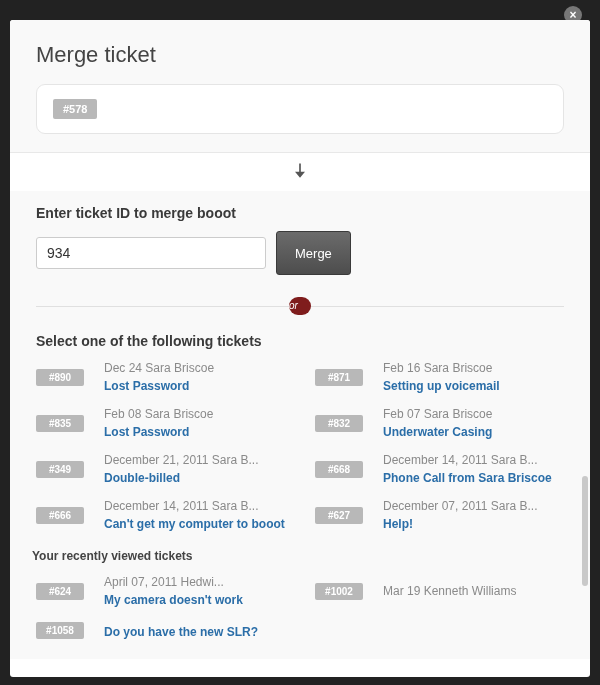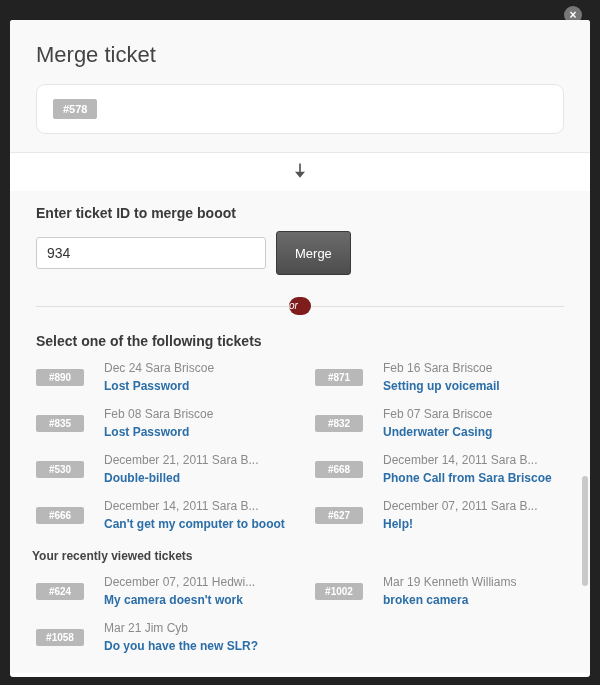"#530" span.badge-sm { text: 530 -> 349 }
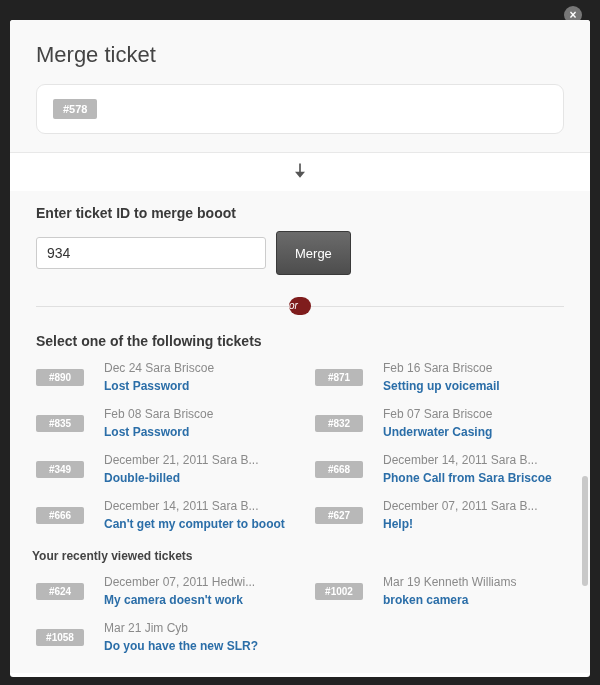"December 07, 2011 Hedwi..." div.meta { text: December -> April }
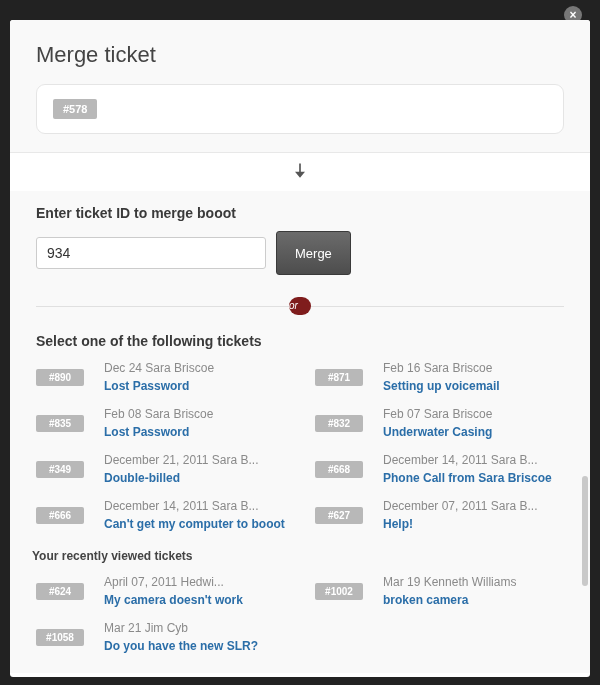"broken camera" div.subject { html: <div>broken camera</div> -> none }
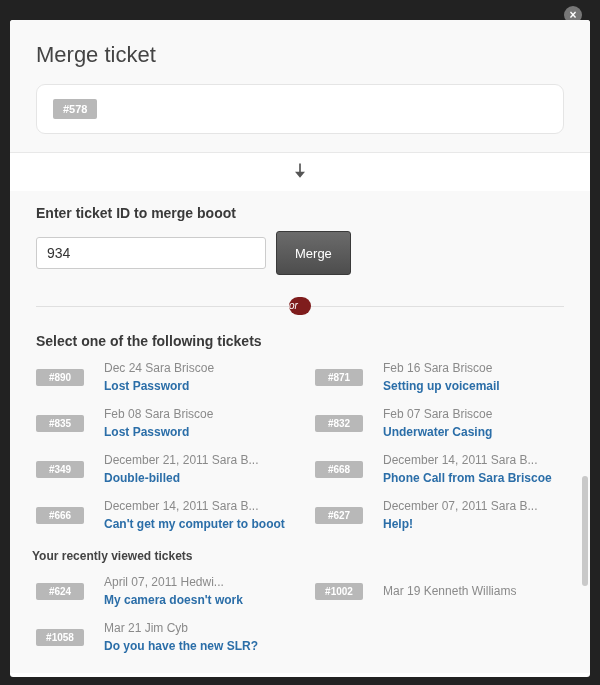"Mar 21 Jim Cyb" div.meta { html: <div>Mar 21 Jim Cyb</div> -> none }
